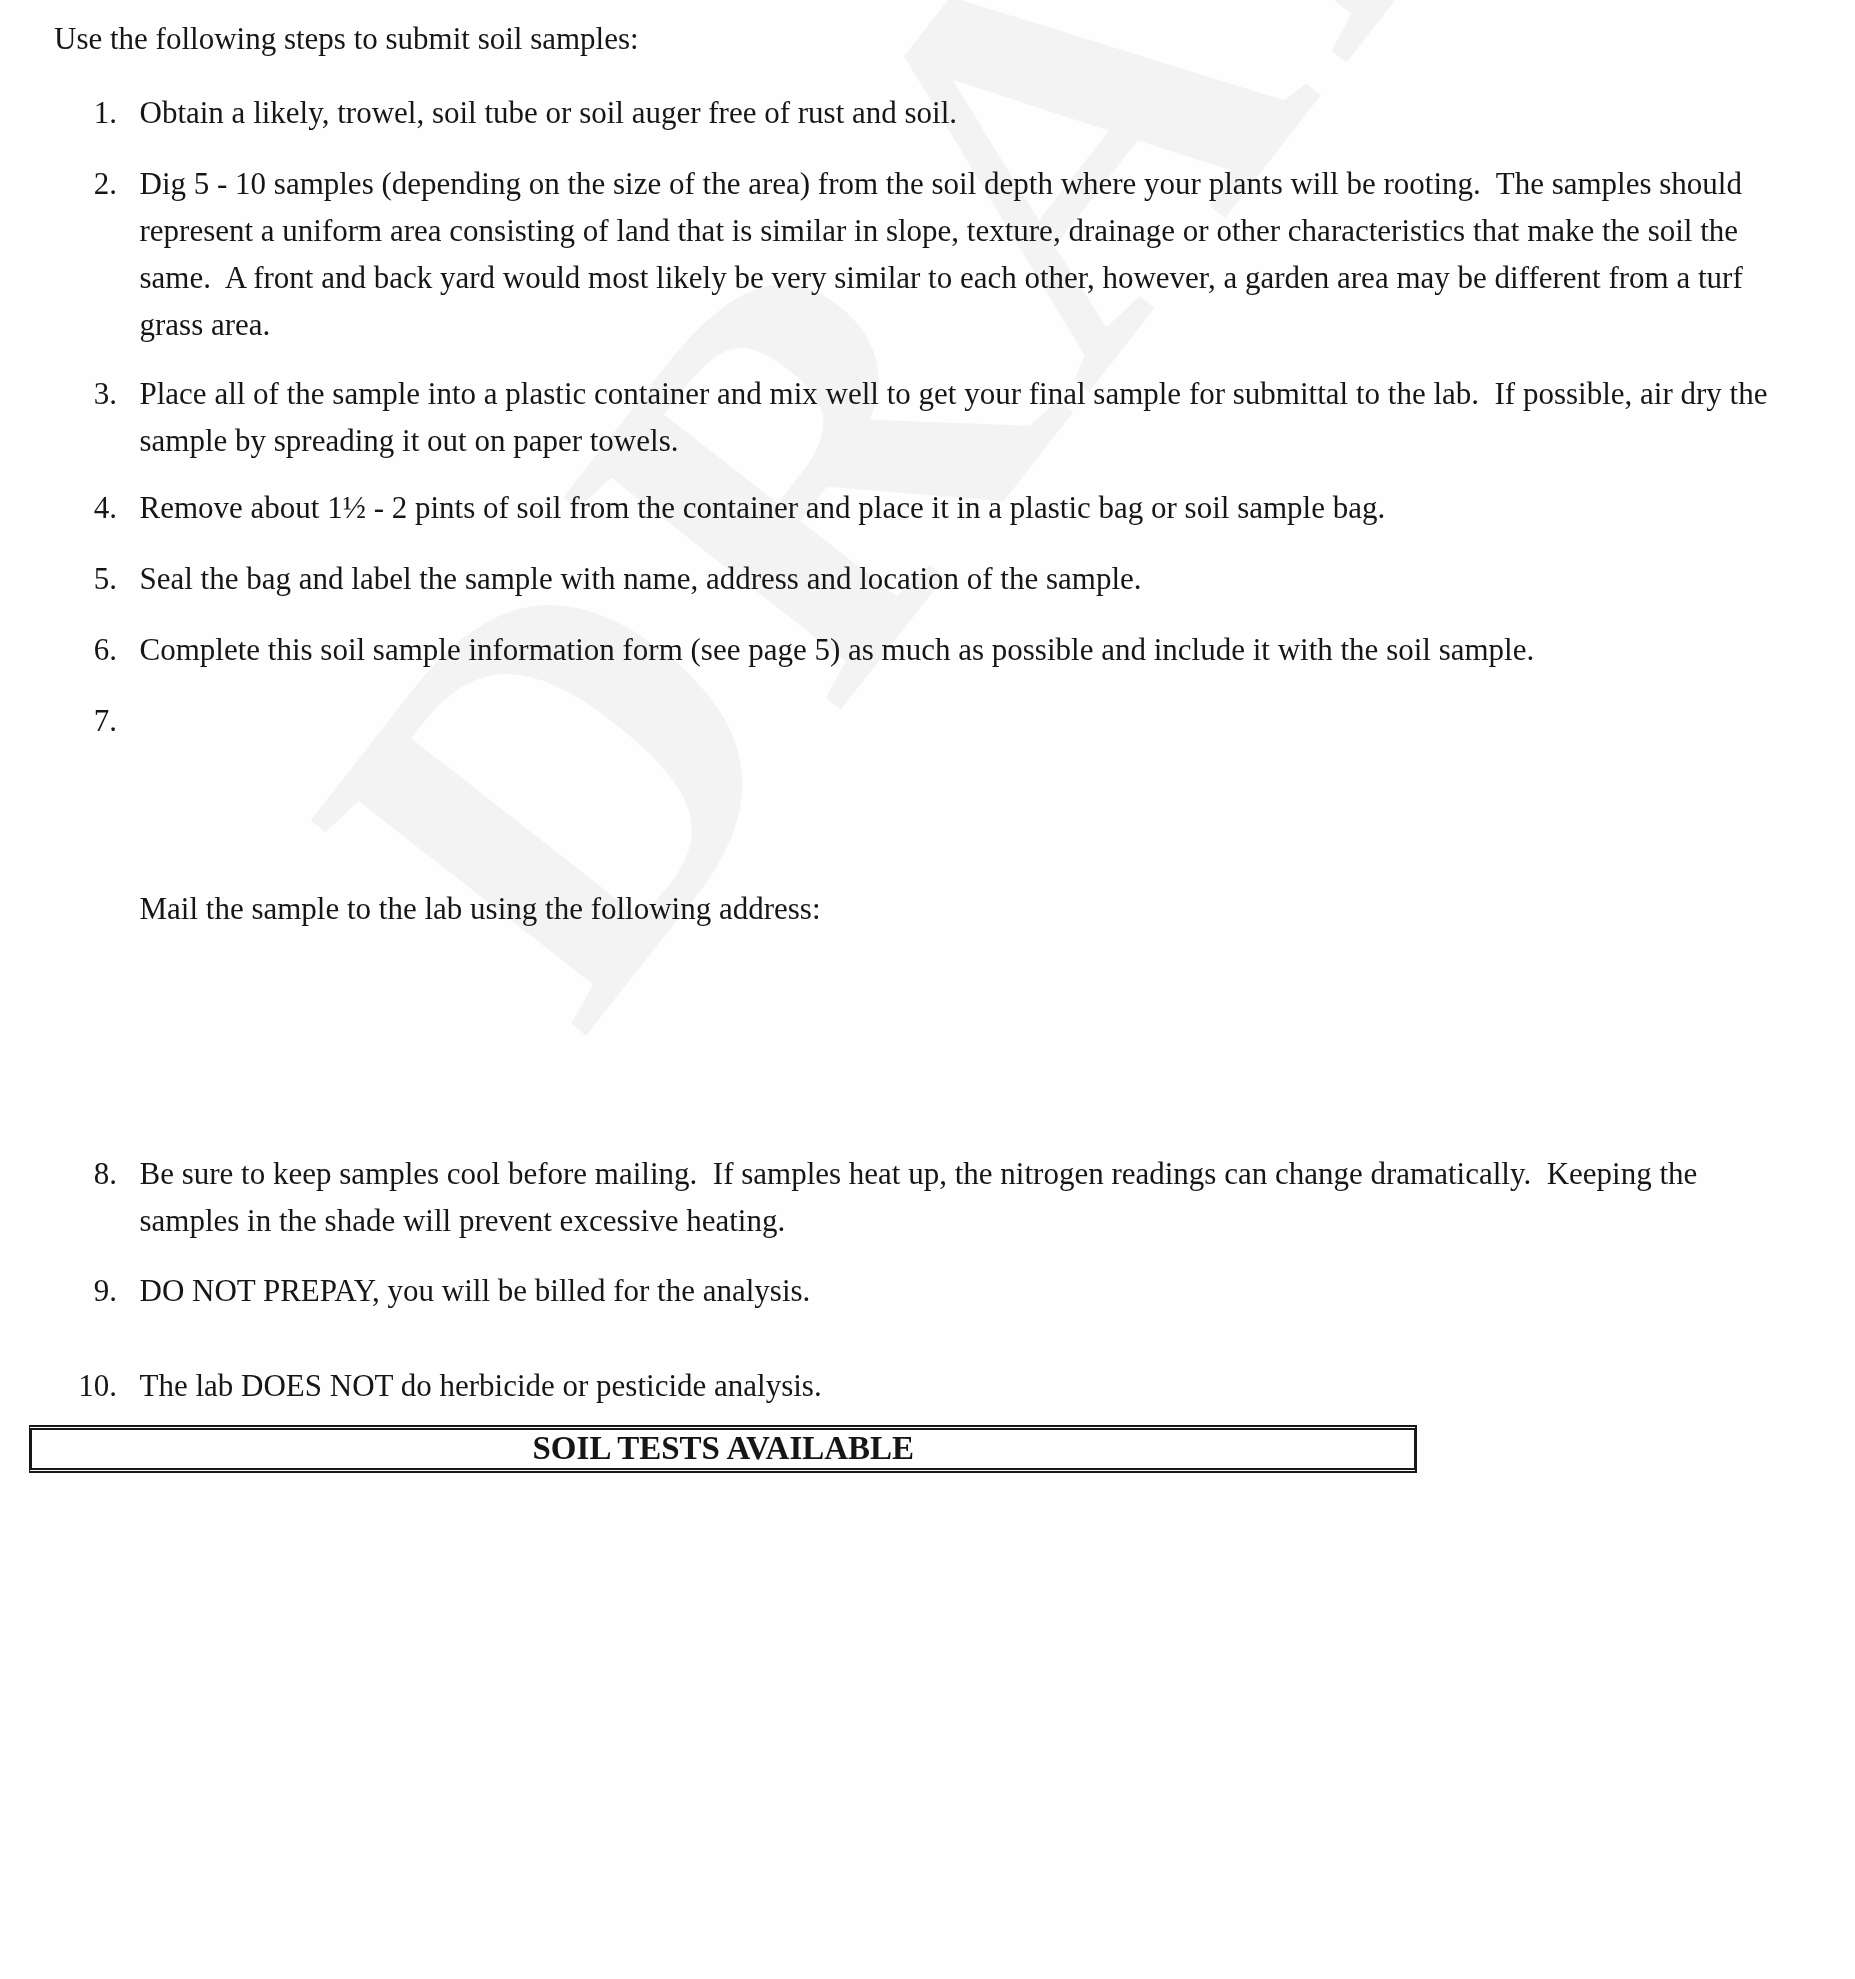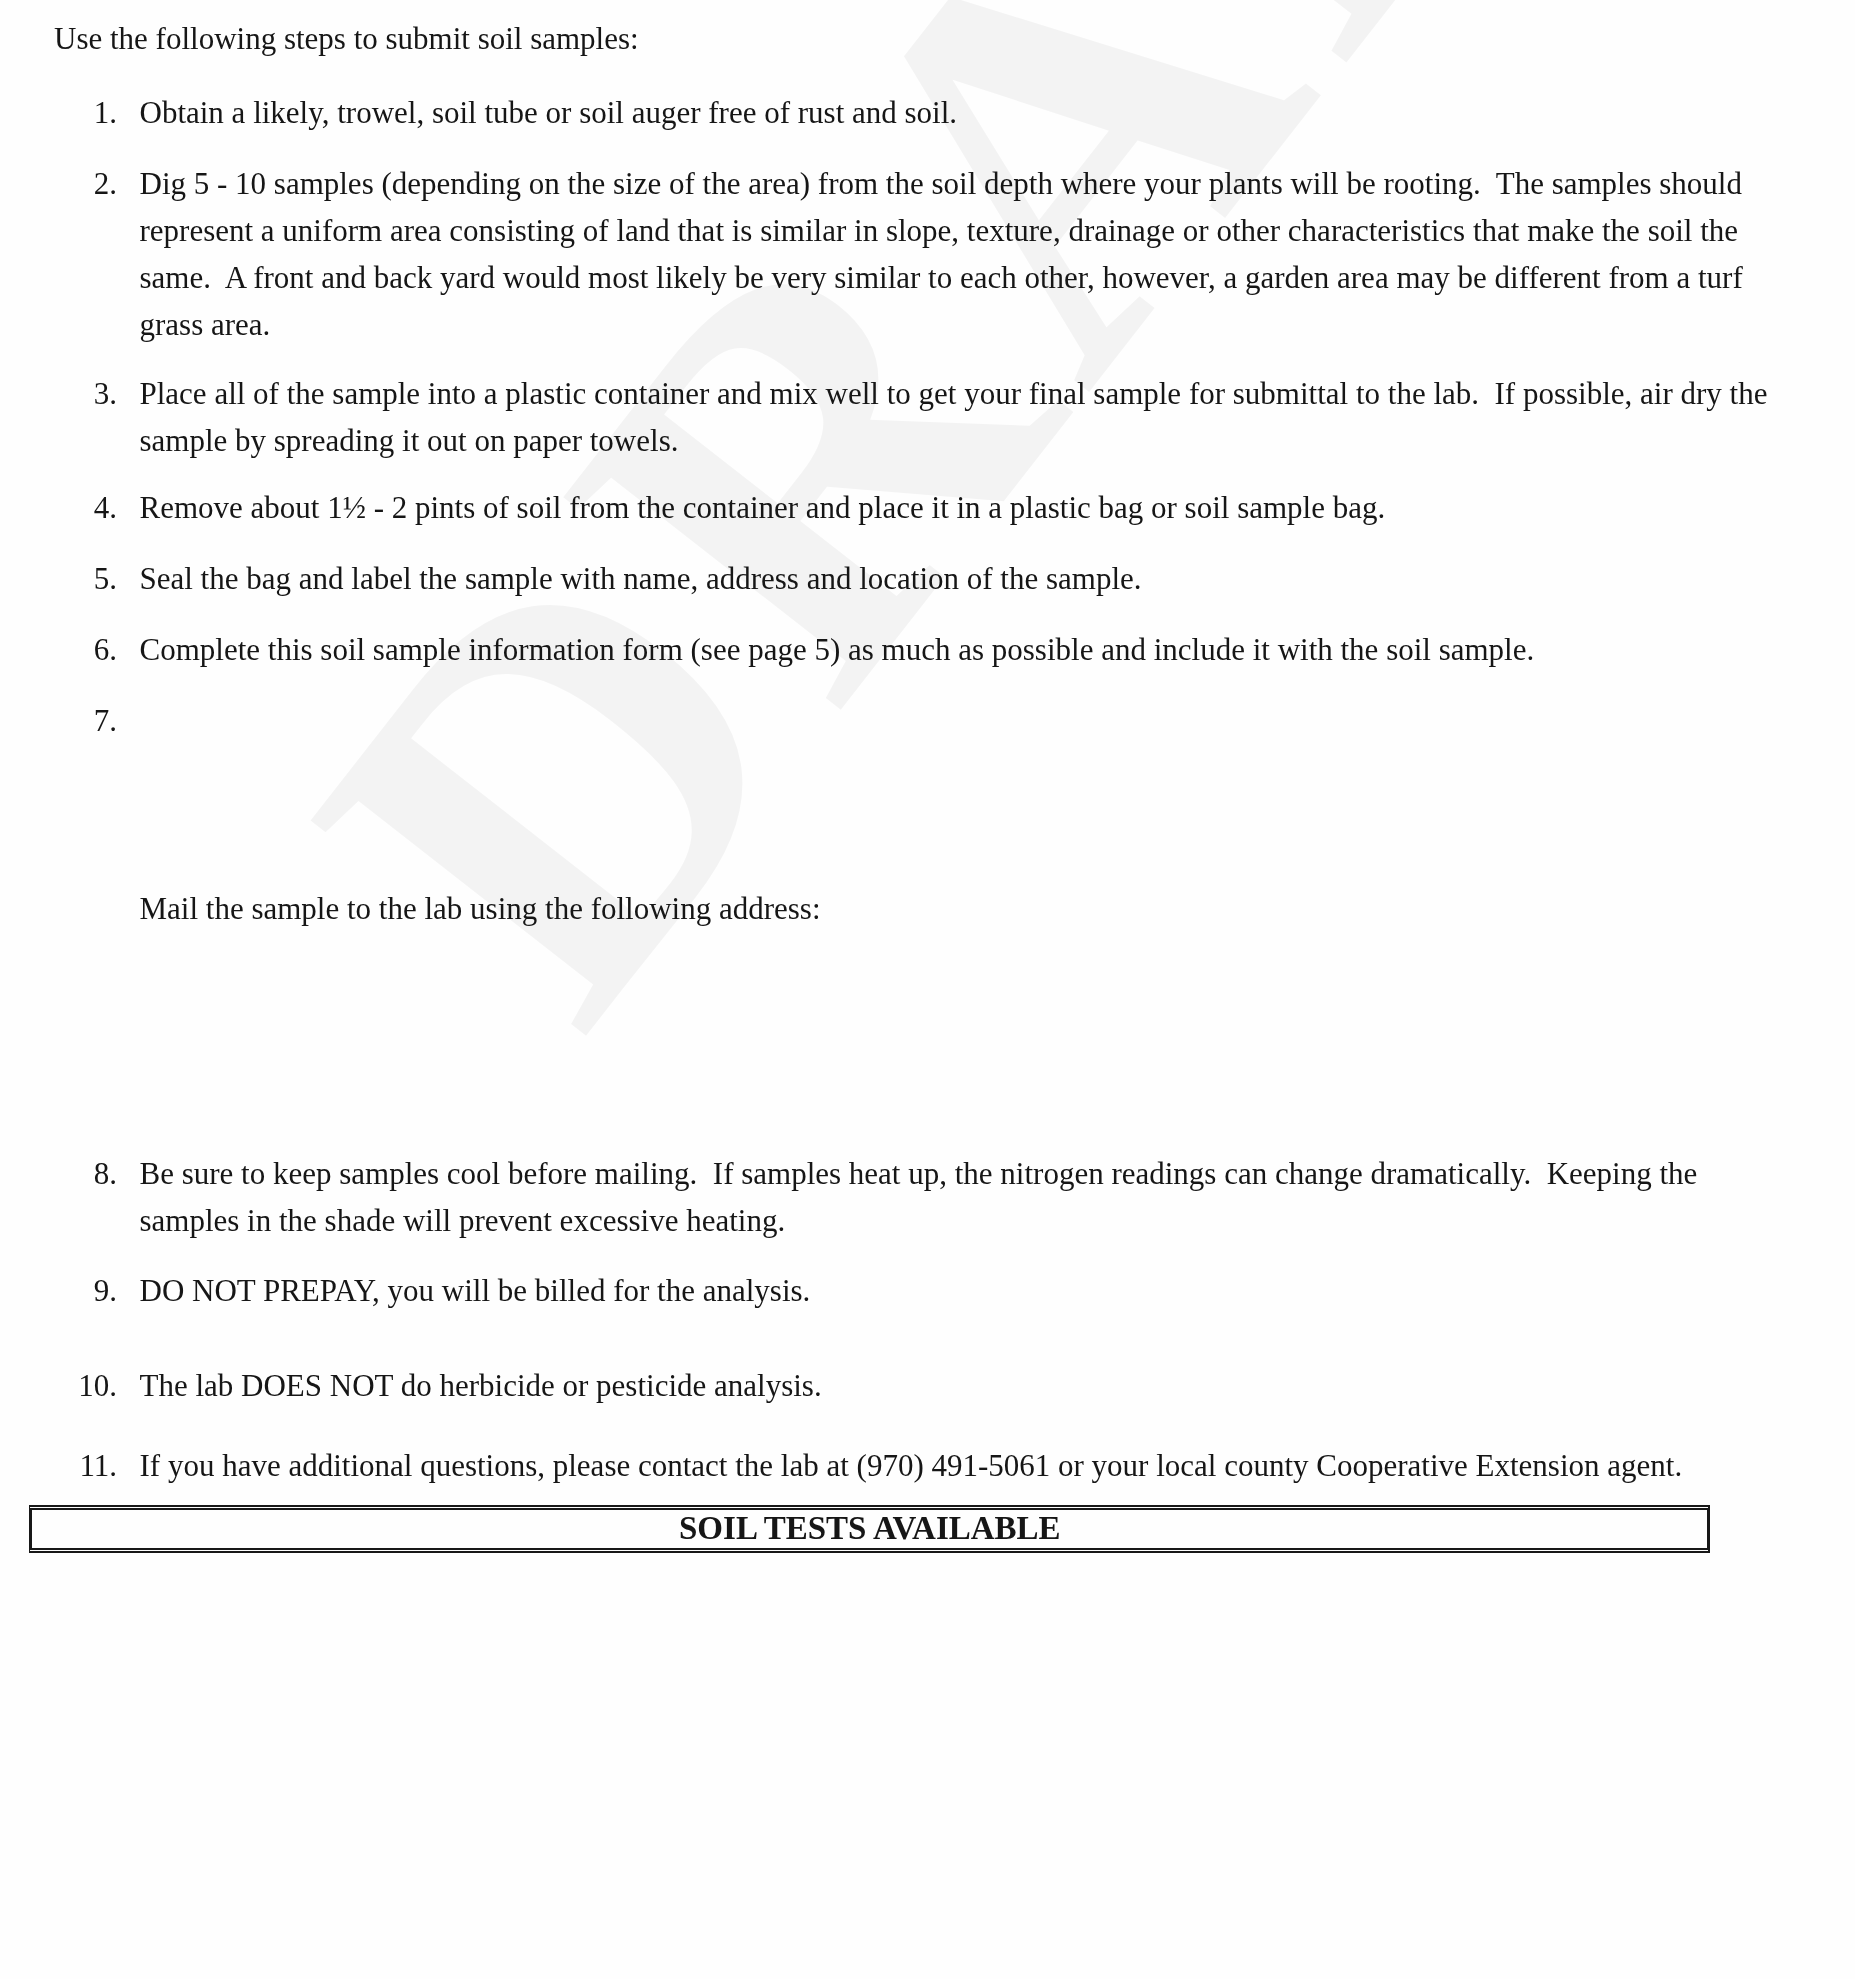"11." div.step { html: <div> <span>11.</span> <div>If you have additional questions, please contact the lab at (970) 491-5061 or your local county Cooperative Extension agent.</div> </div> -> none }
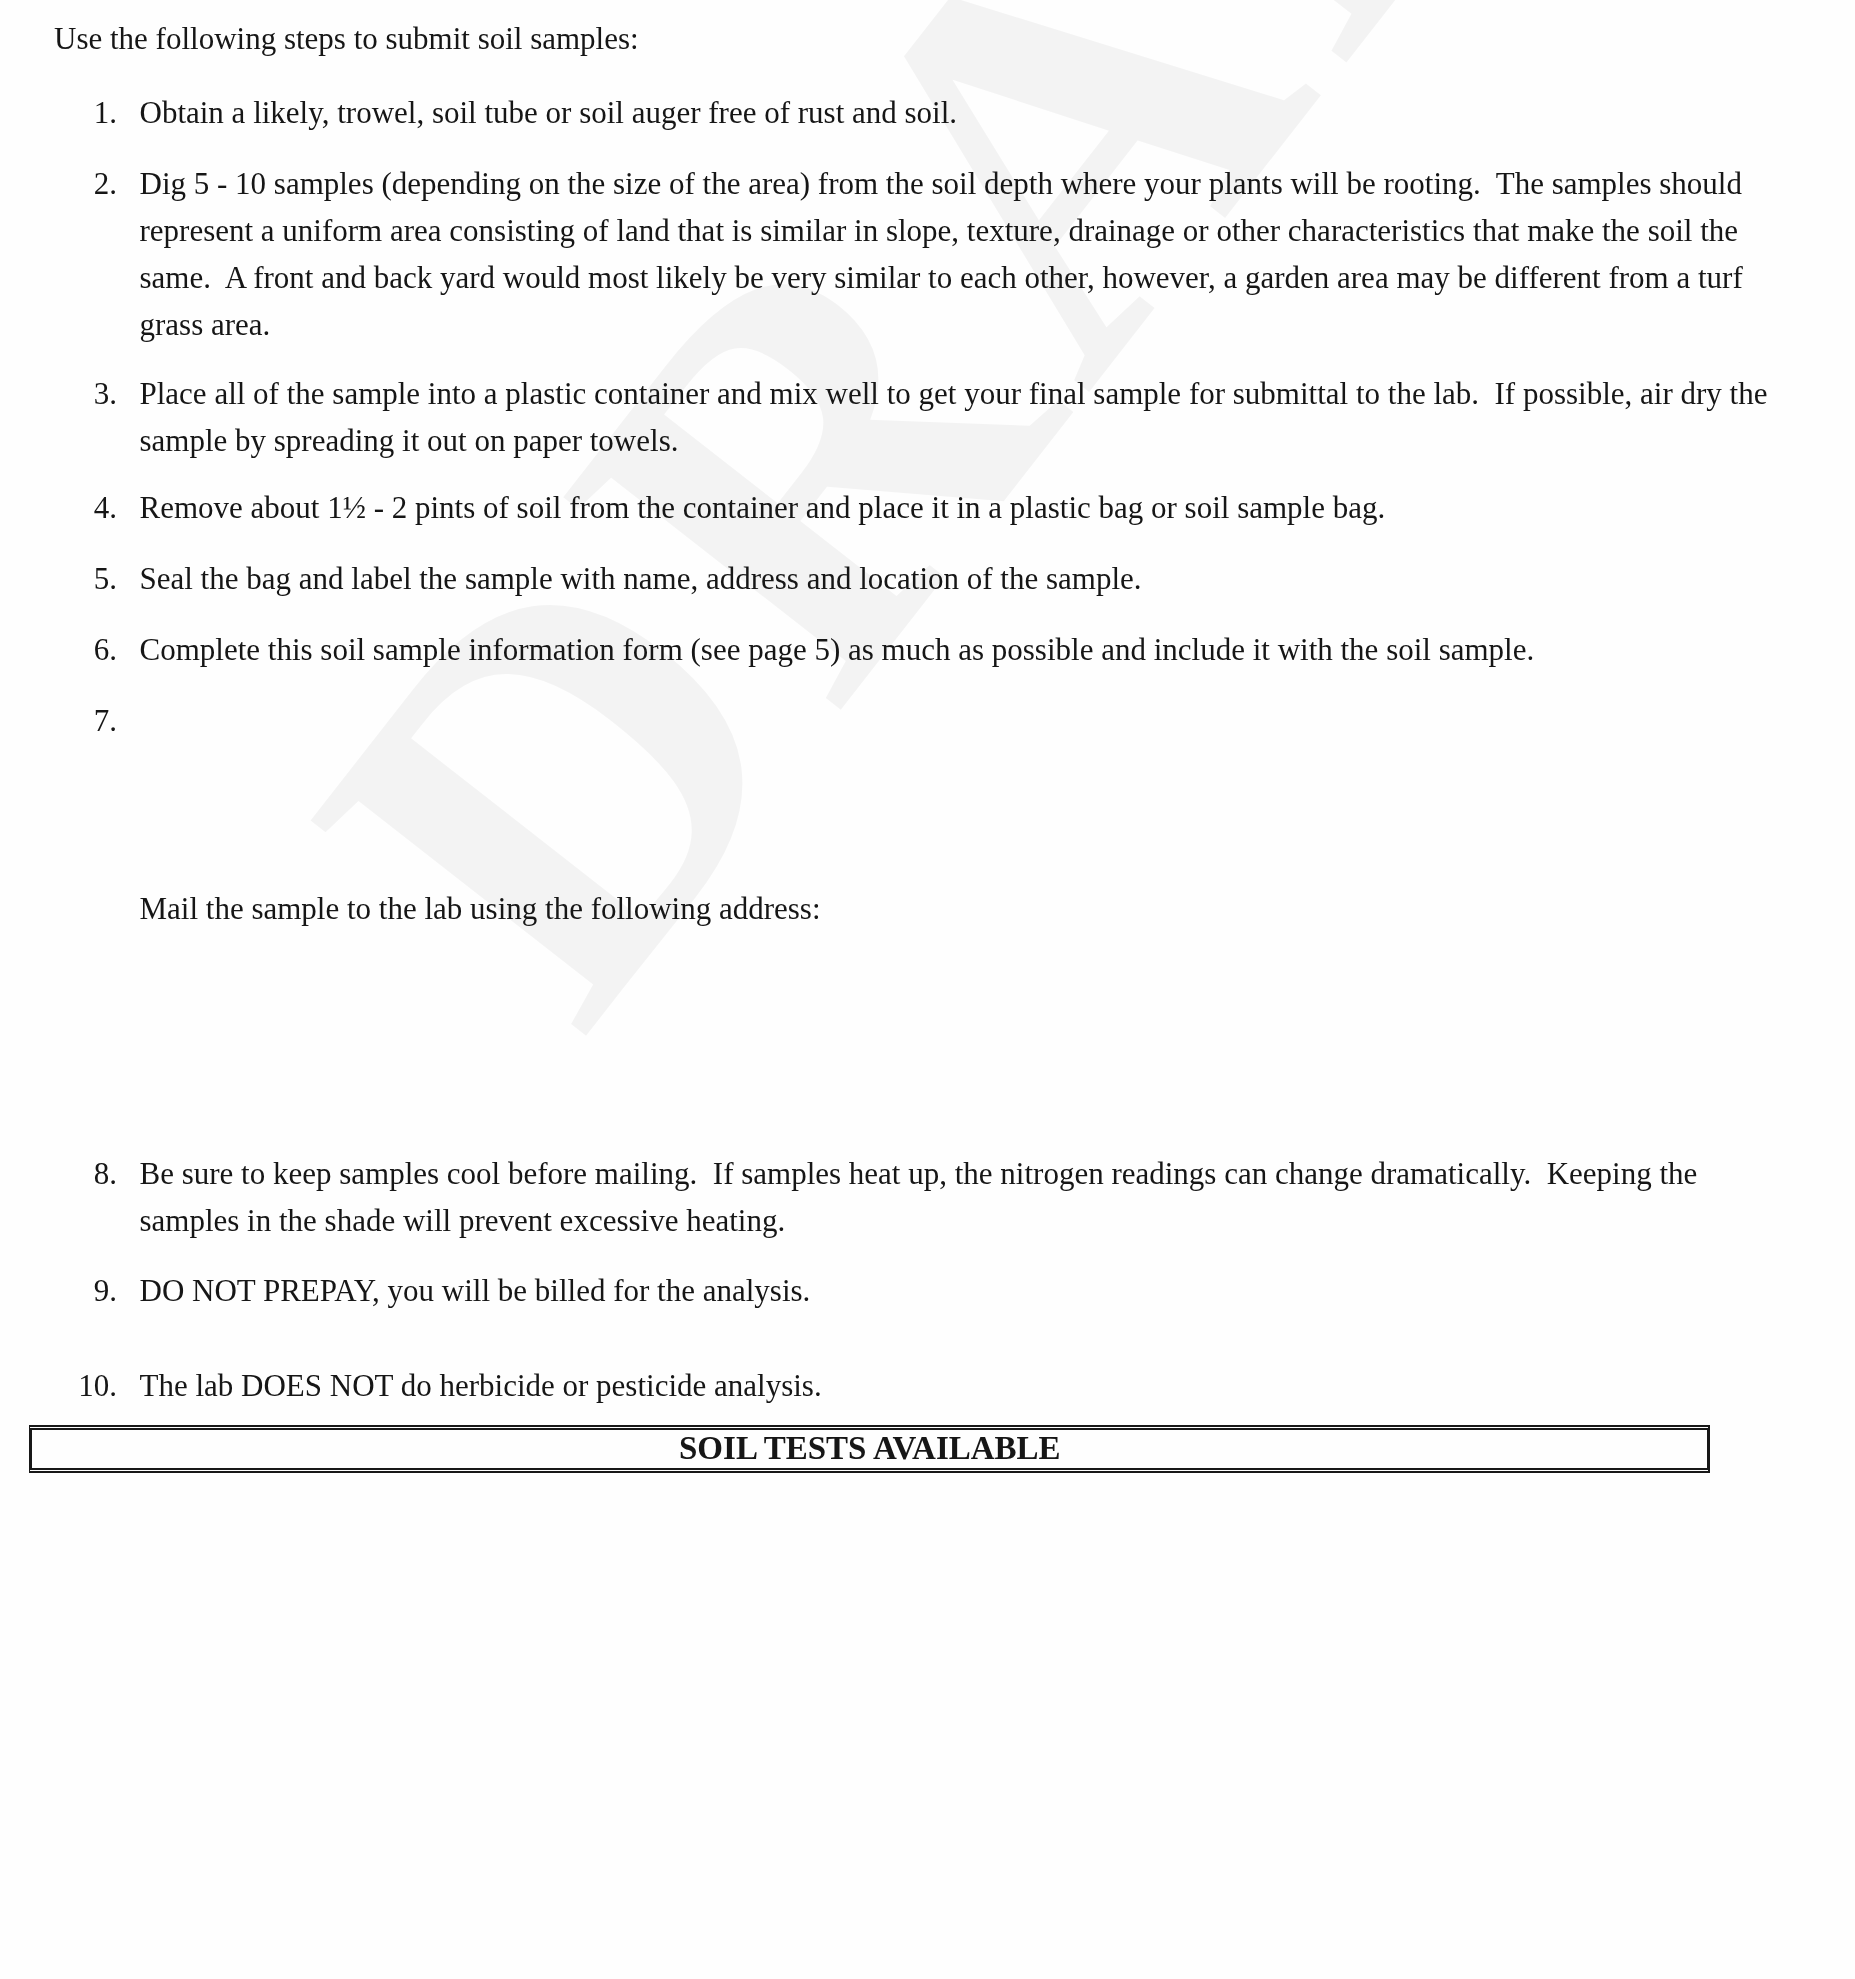"SOIL TESTS AVAILABLE" .banner { width: 1681px -> 1388px }
